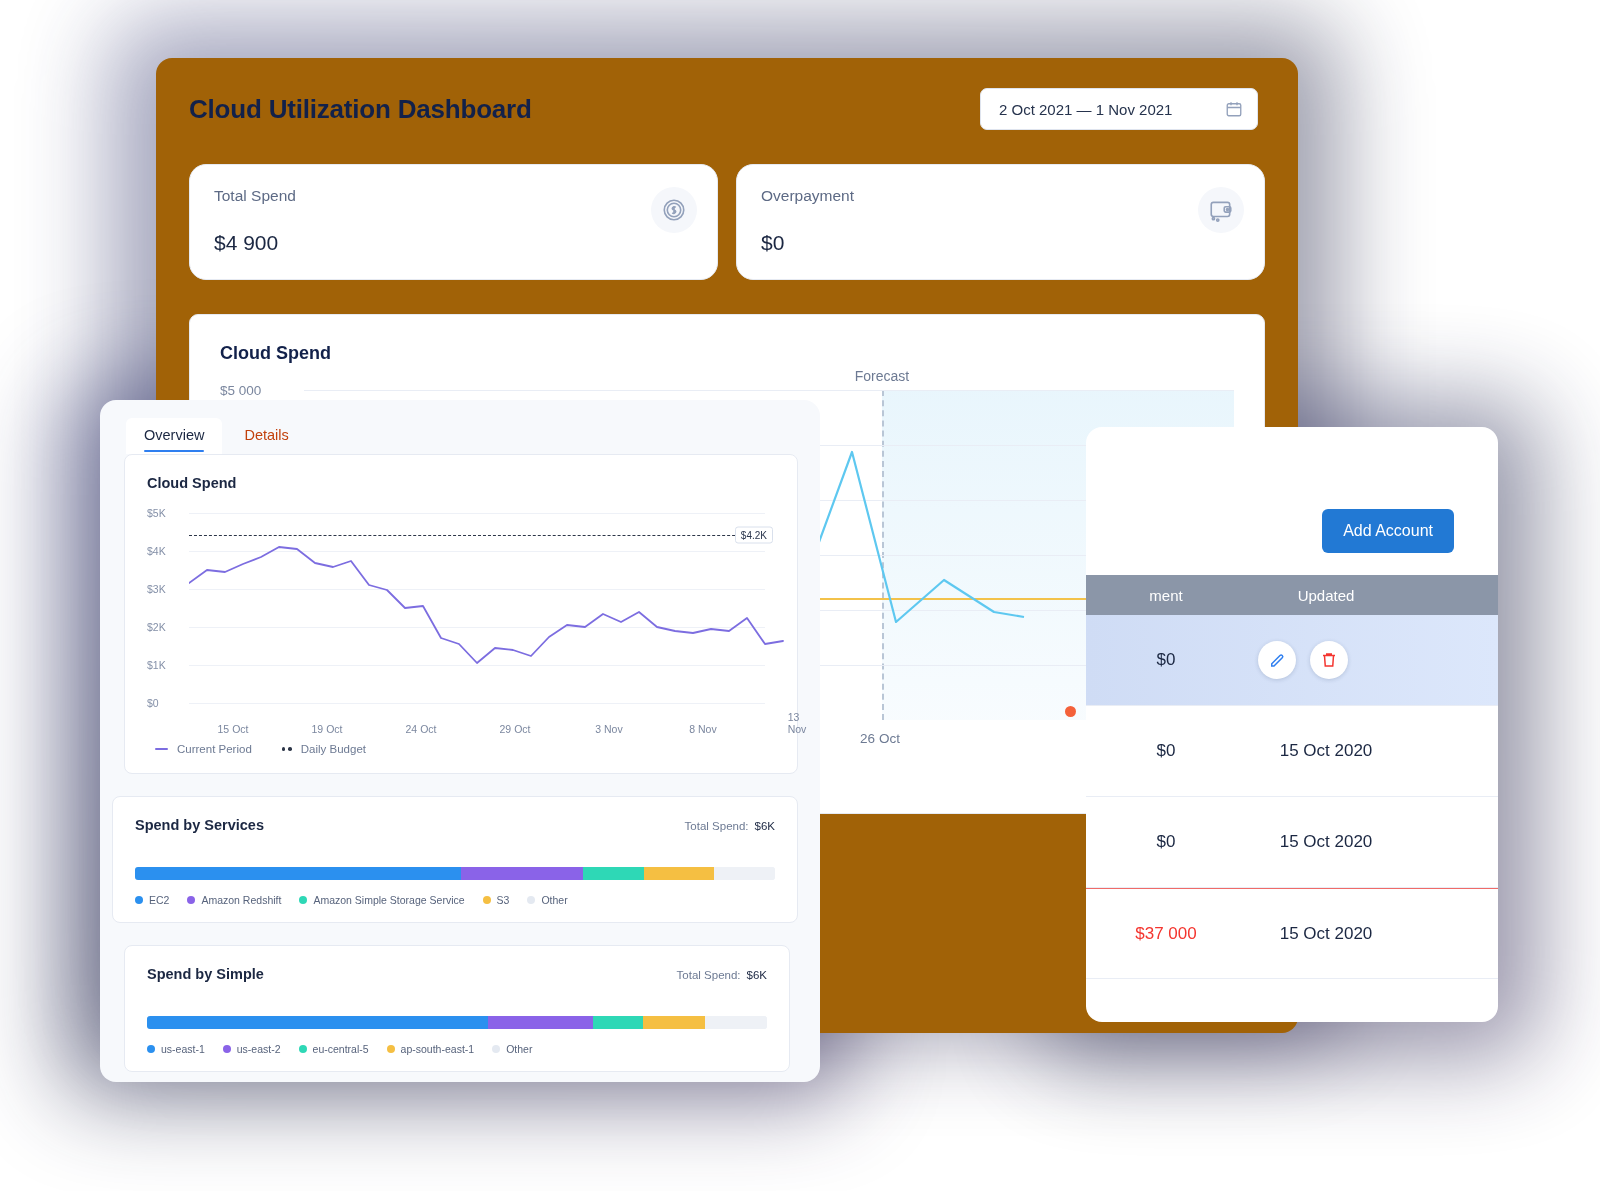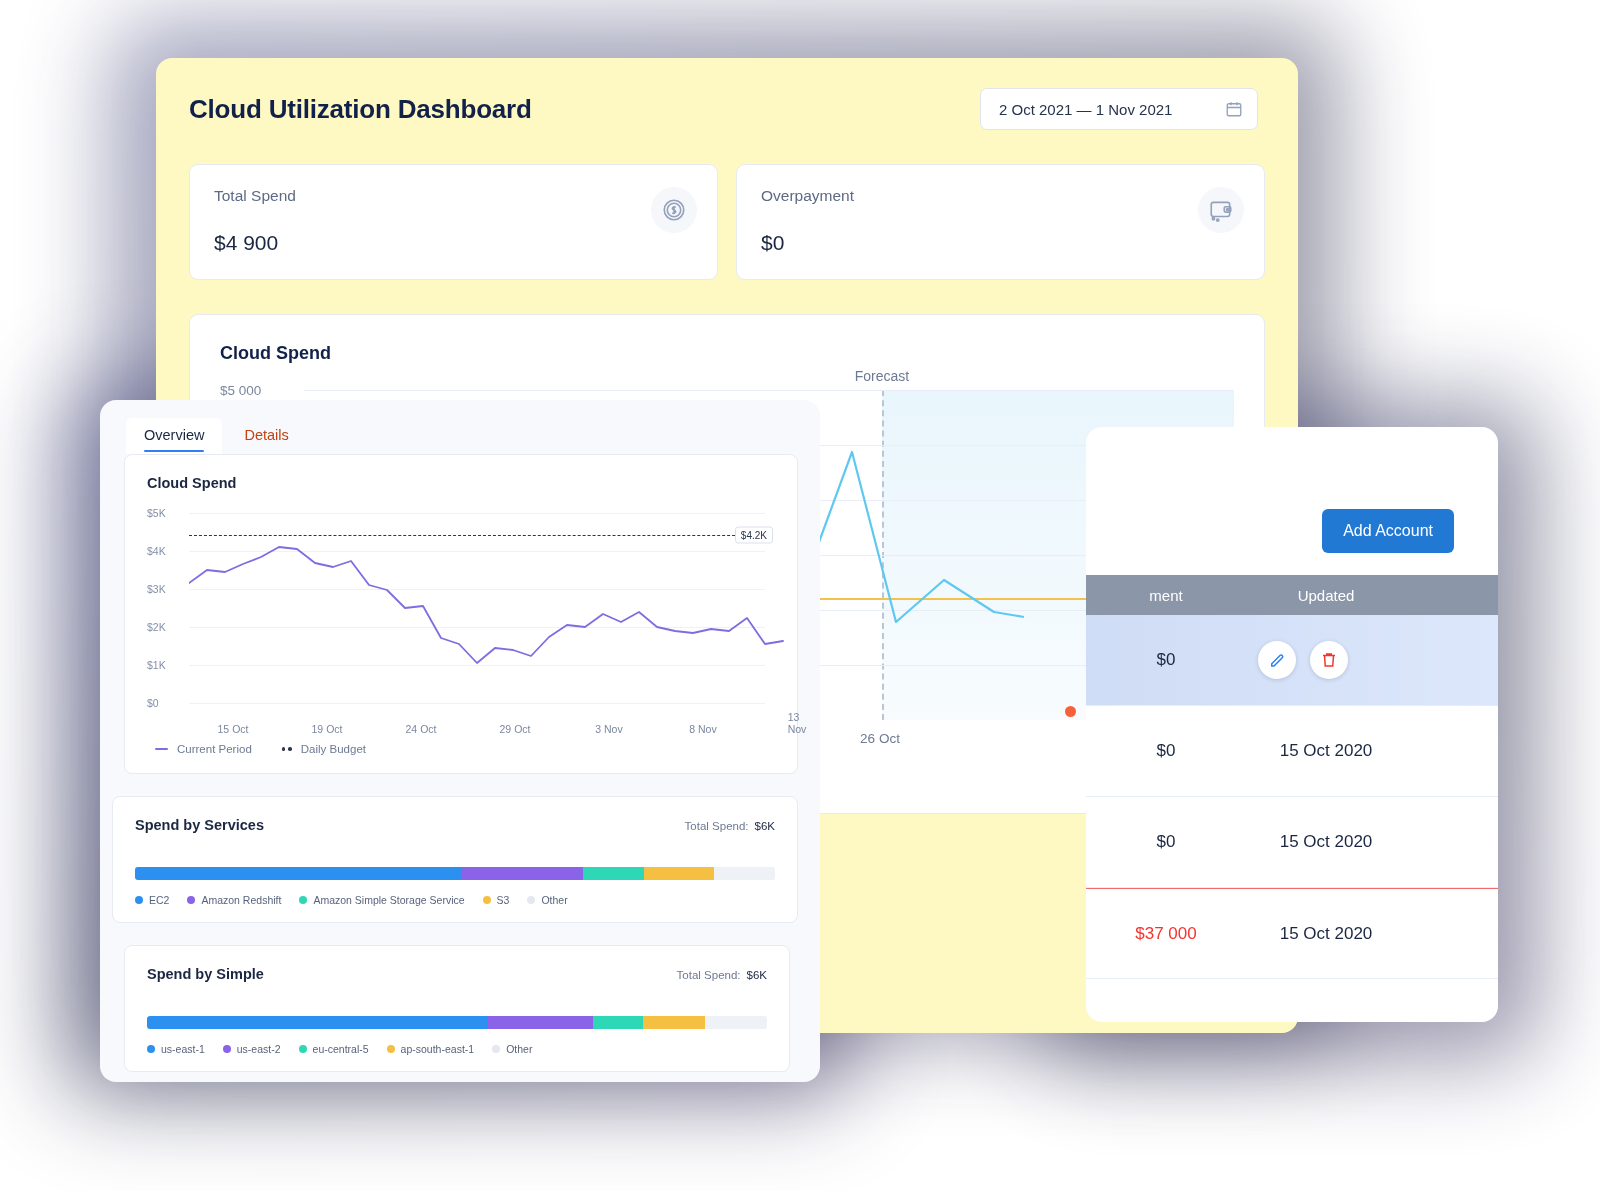"Cloud Utilization Dashboard" .window-back { background: #fef9c3 -> #a16207 }
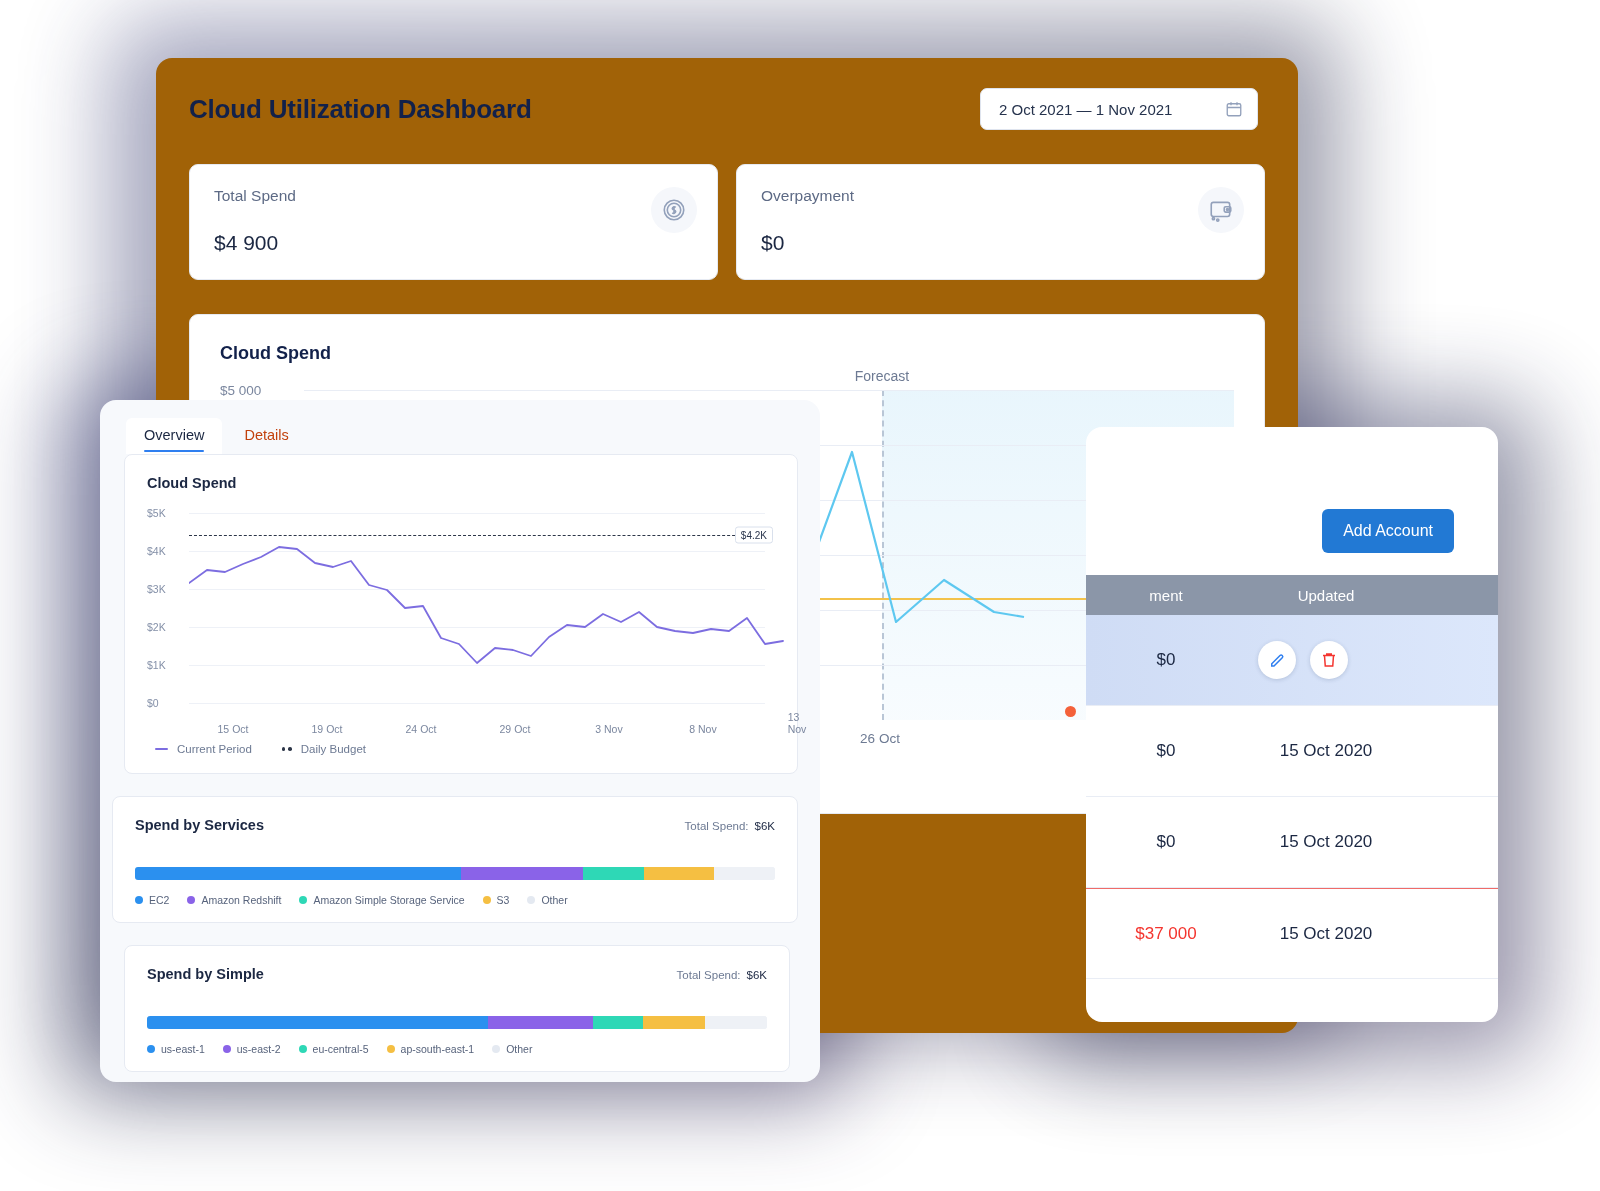"Total Spend" .kpi-card { border-radius: 9px -> 17px }
